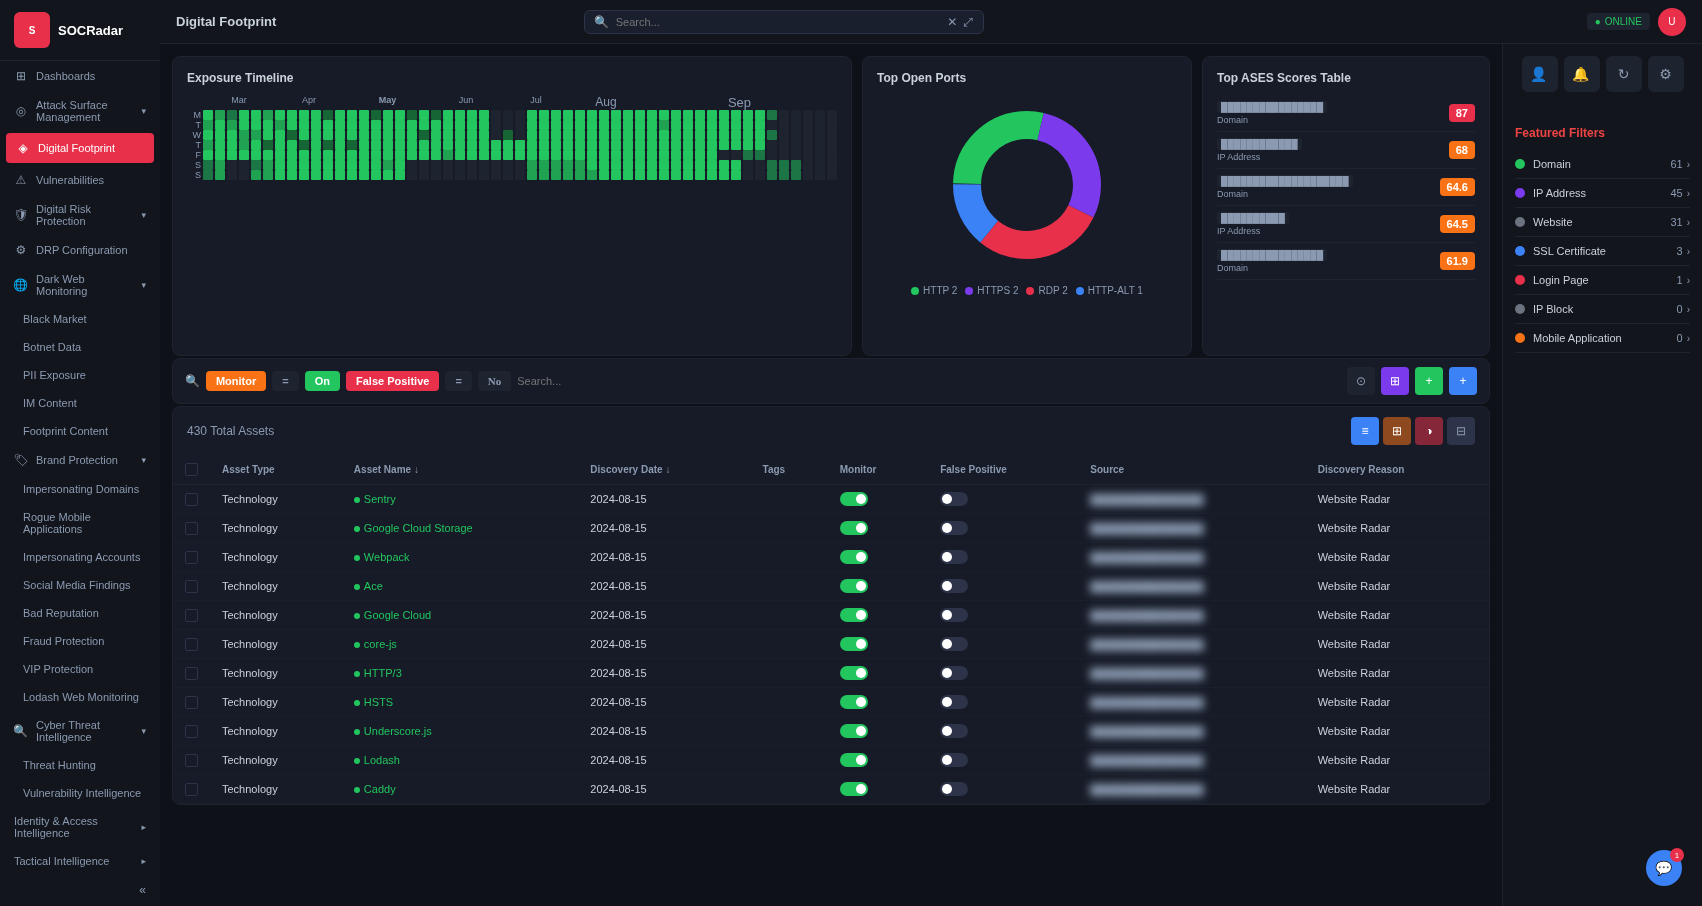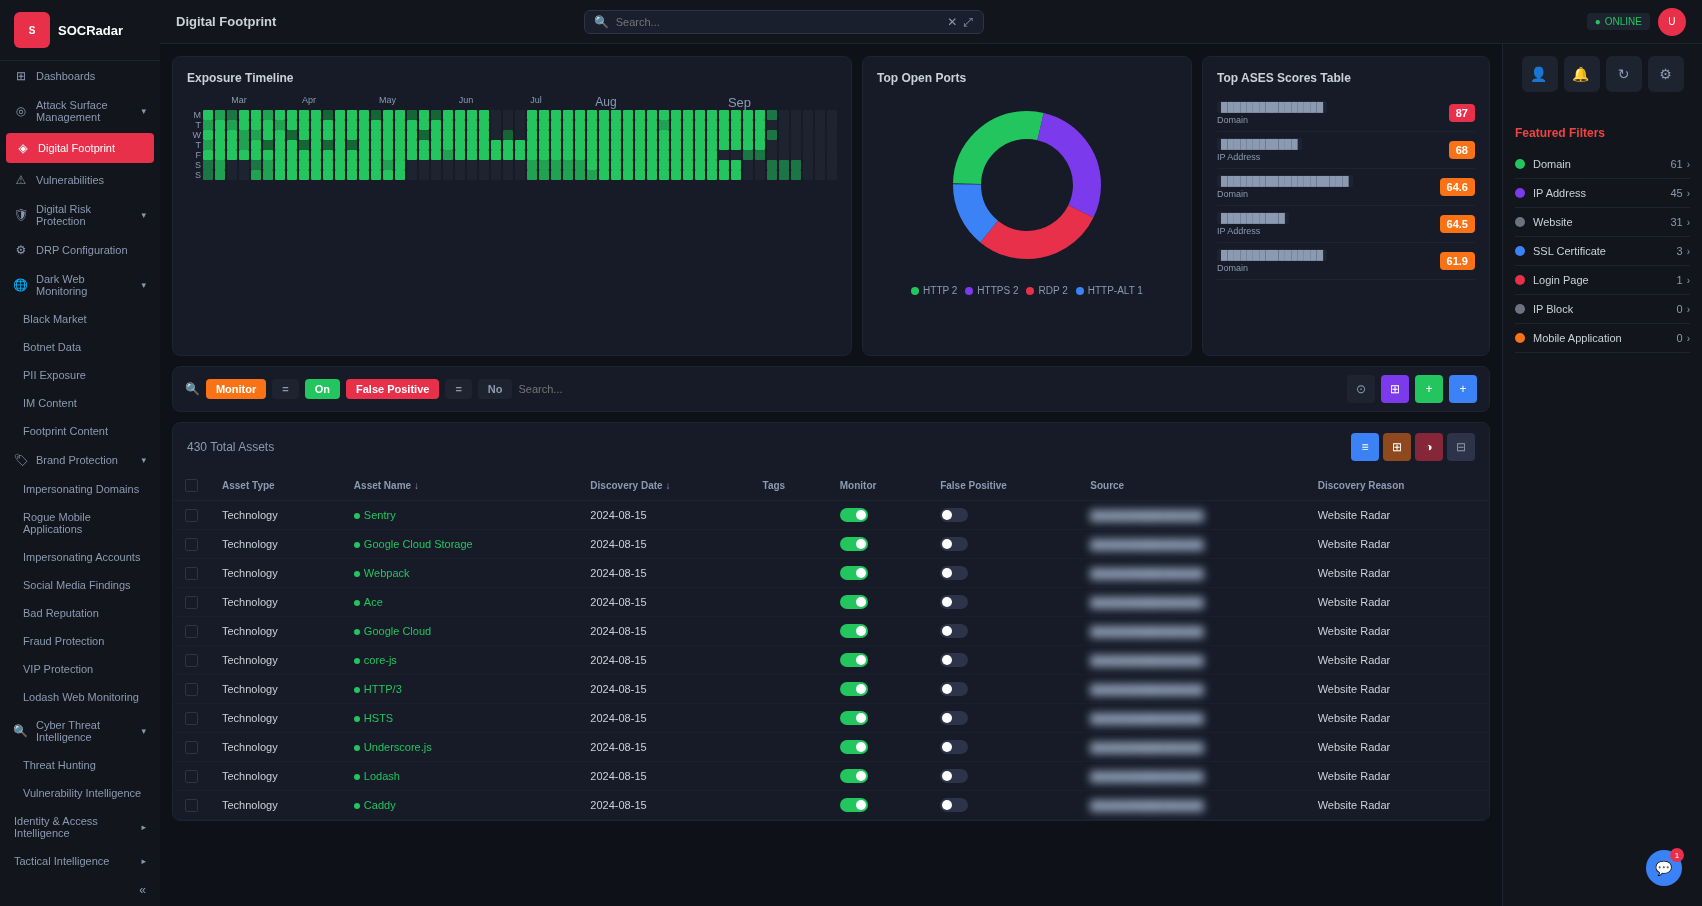"Exposure Timeline" .content-main { gap: 10px -> 2px }
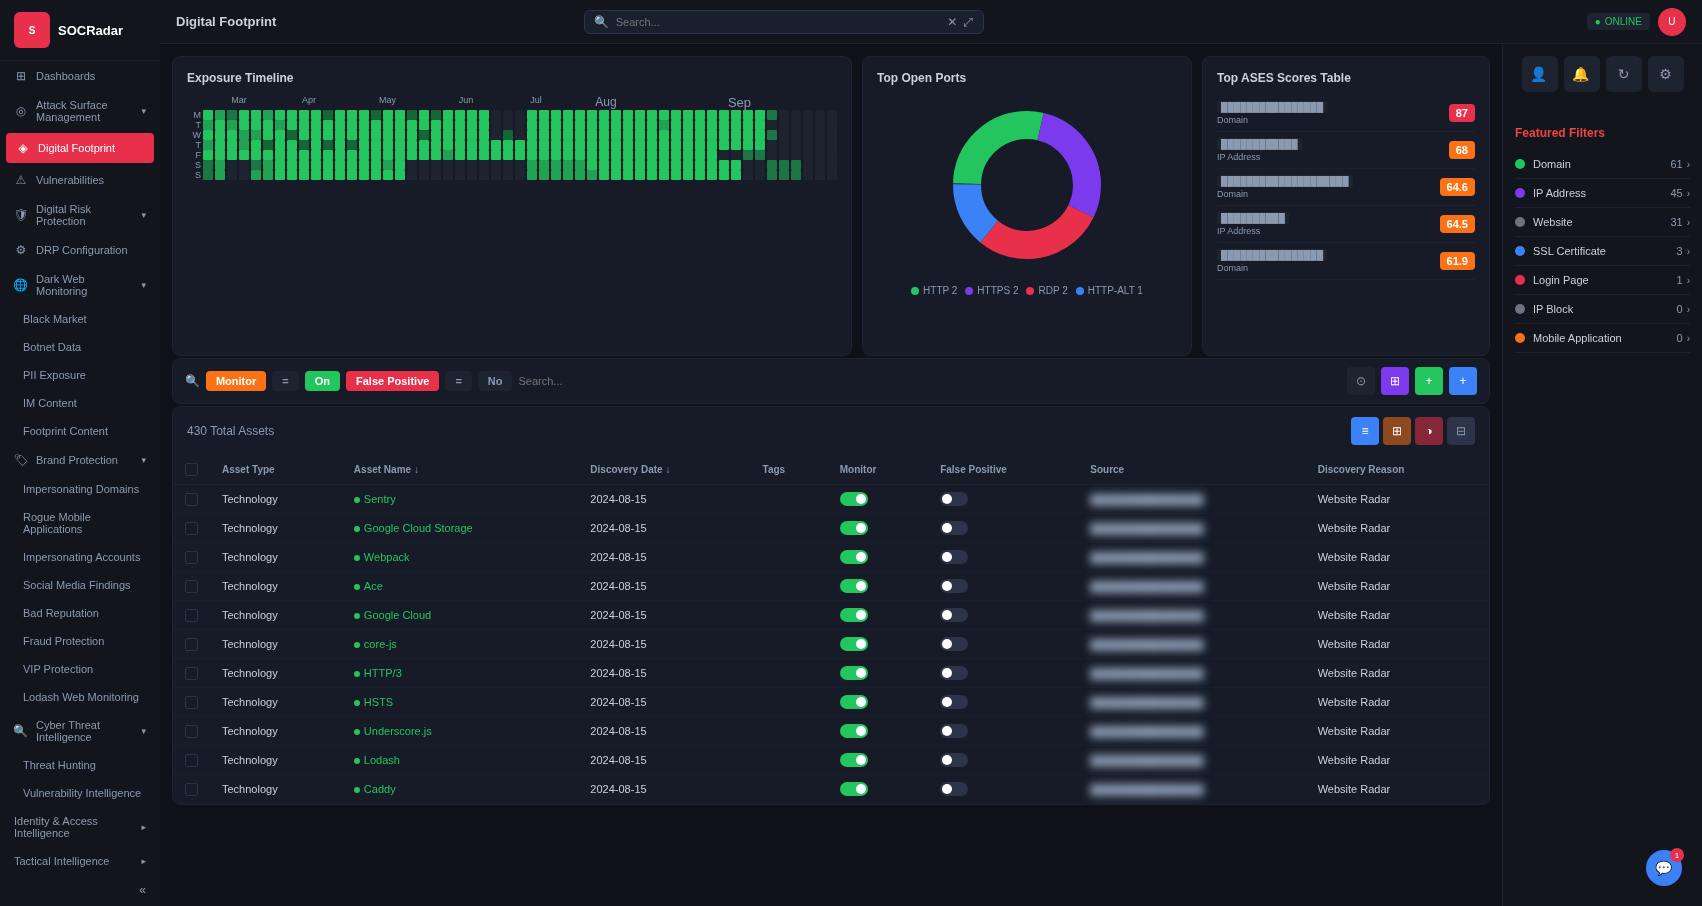"May" span { font-weight: none -> bold }
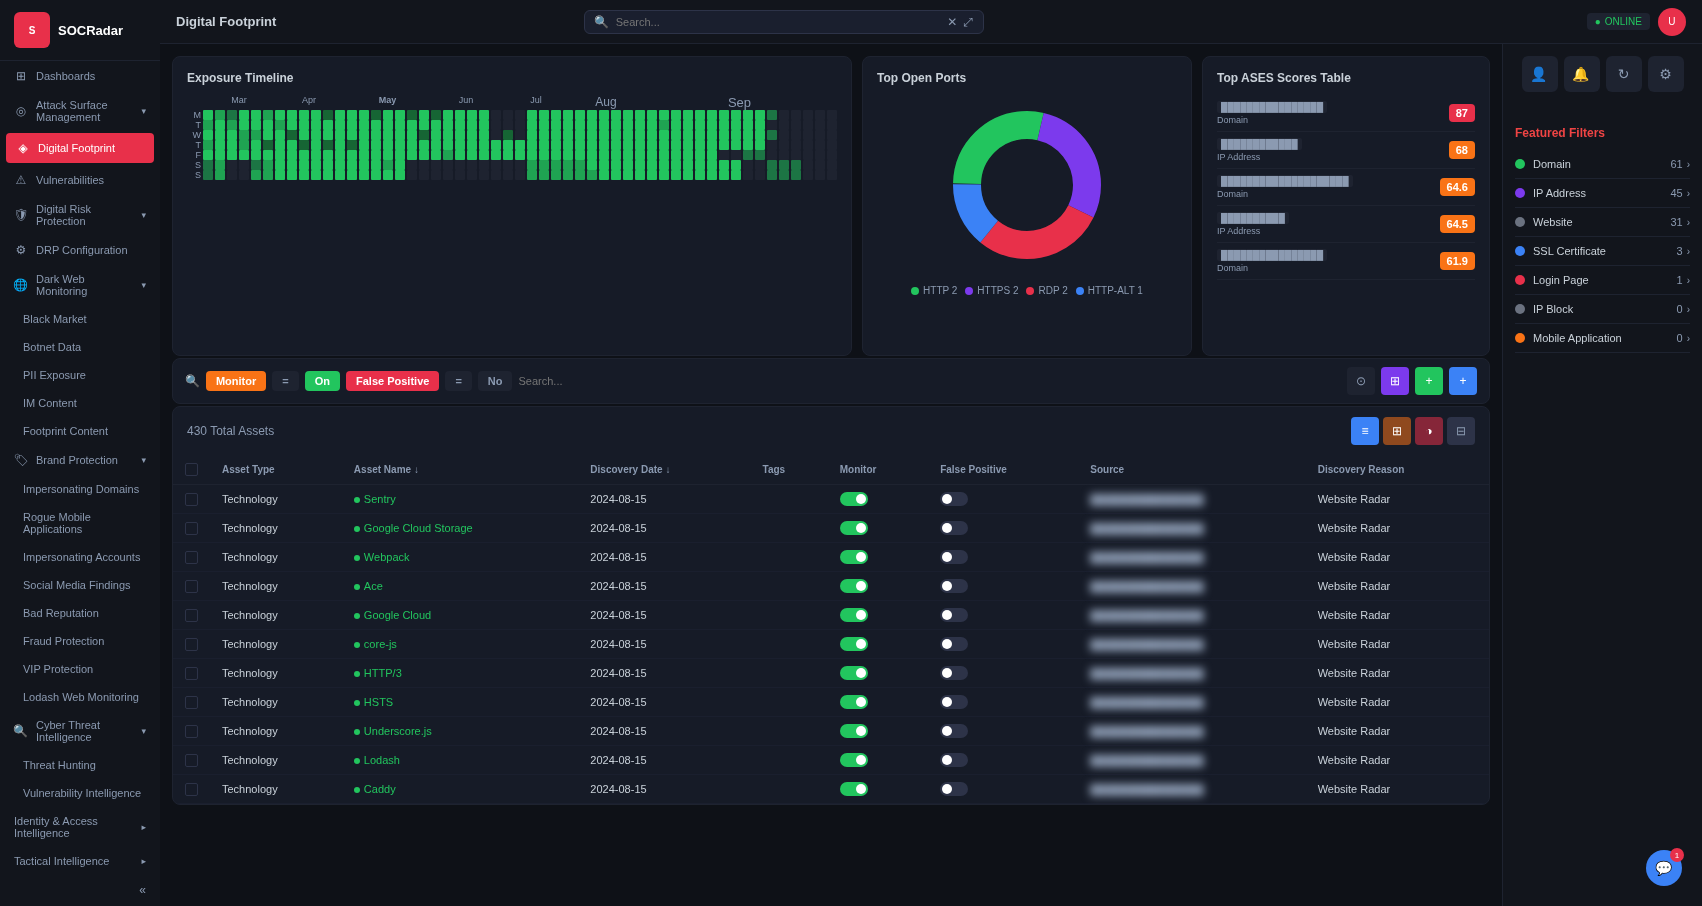"No" .filter-btn.no { font-family: none -> Liberation Serif, serif }
